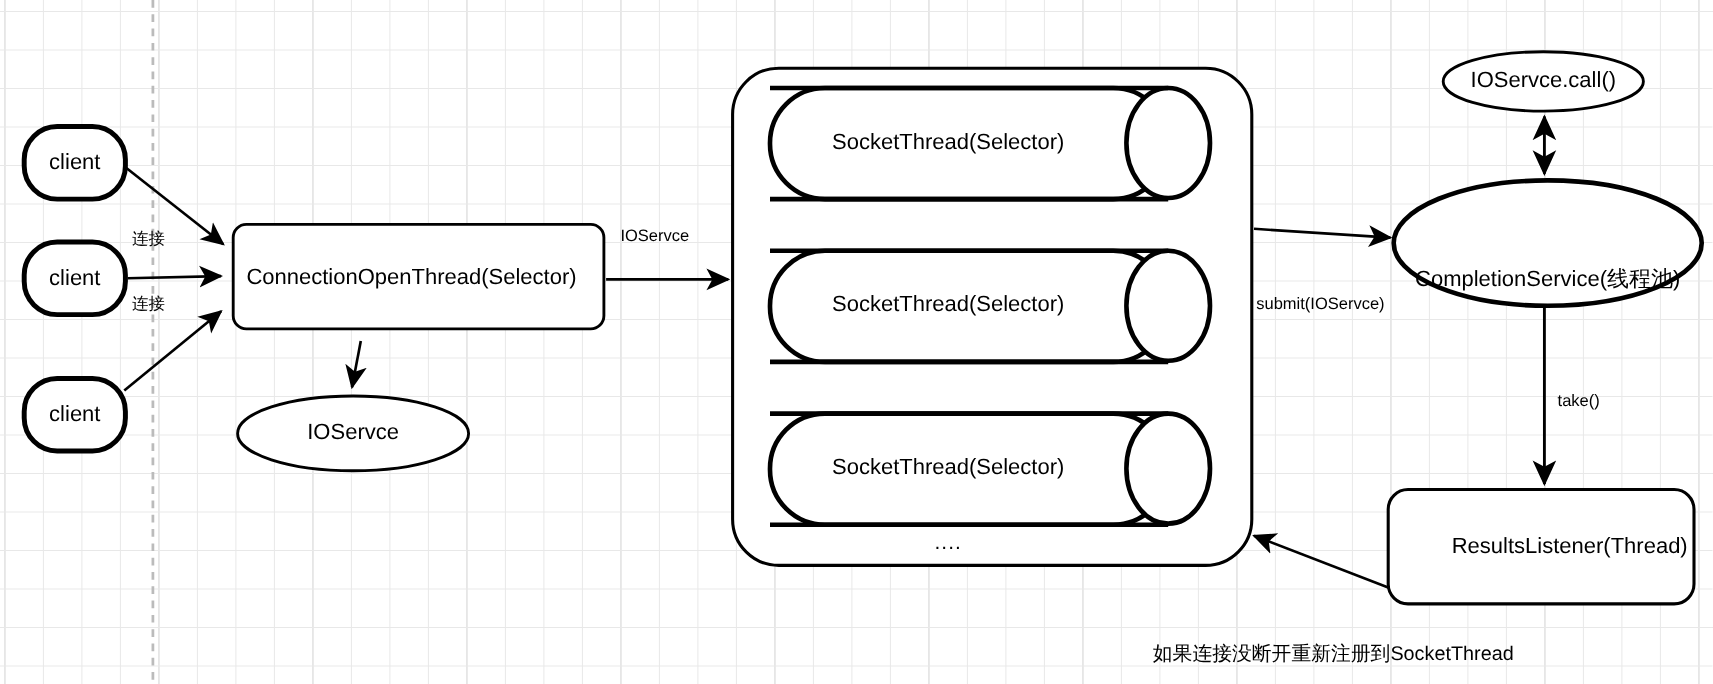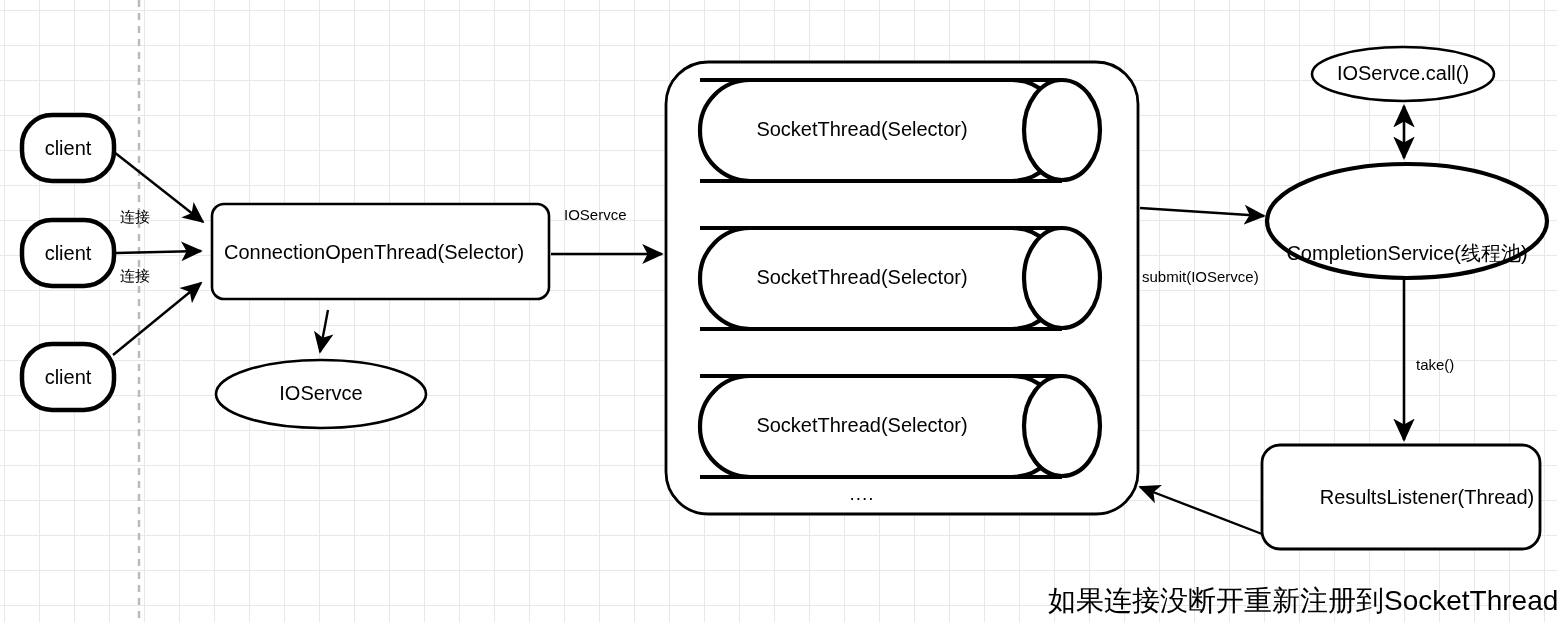"如果连接没断开重新注册到SocketThread" .note-label { font-size: 28px -> 18px }
